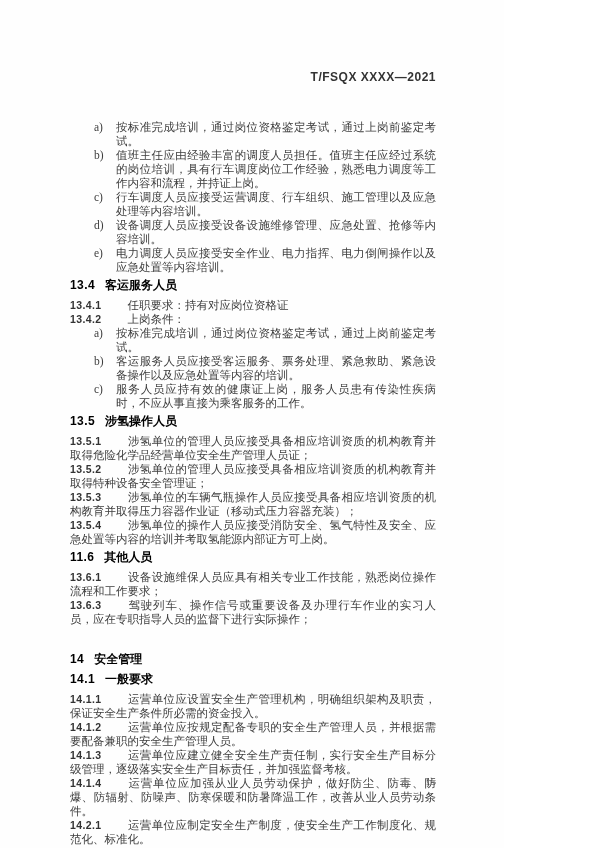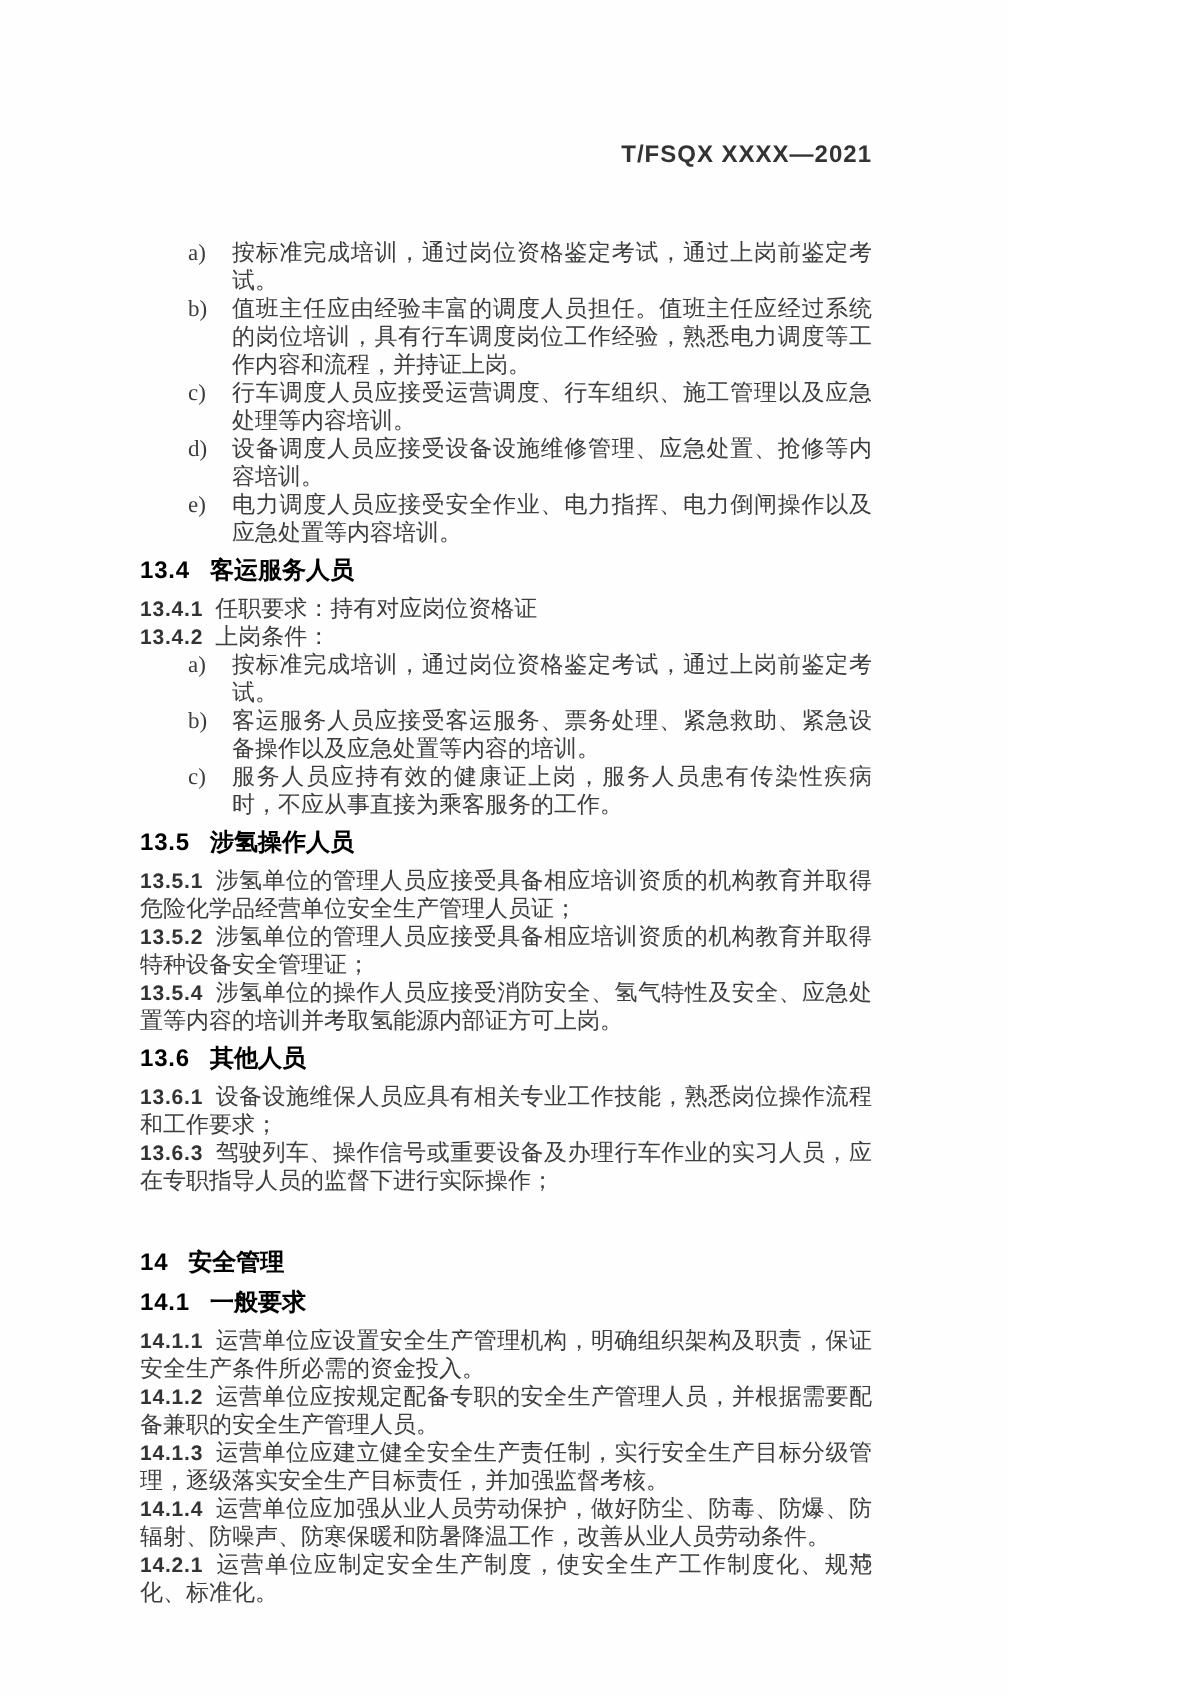"13.4.1" .cnum { margin-right: 6px -> 26px }
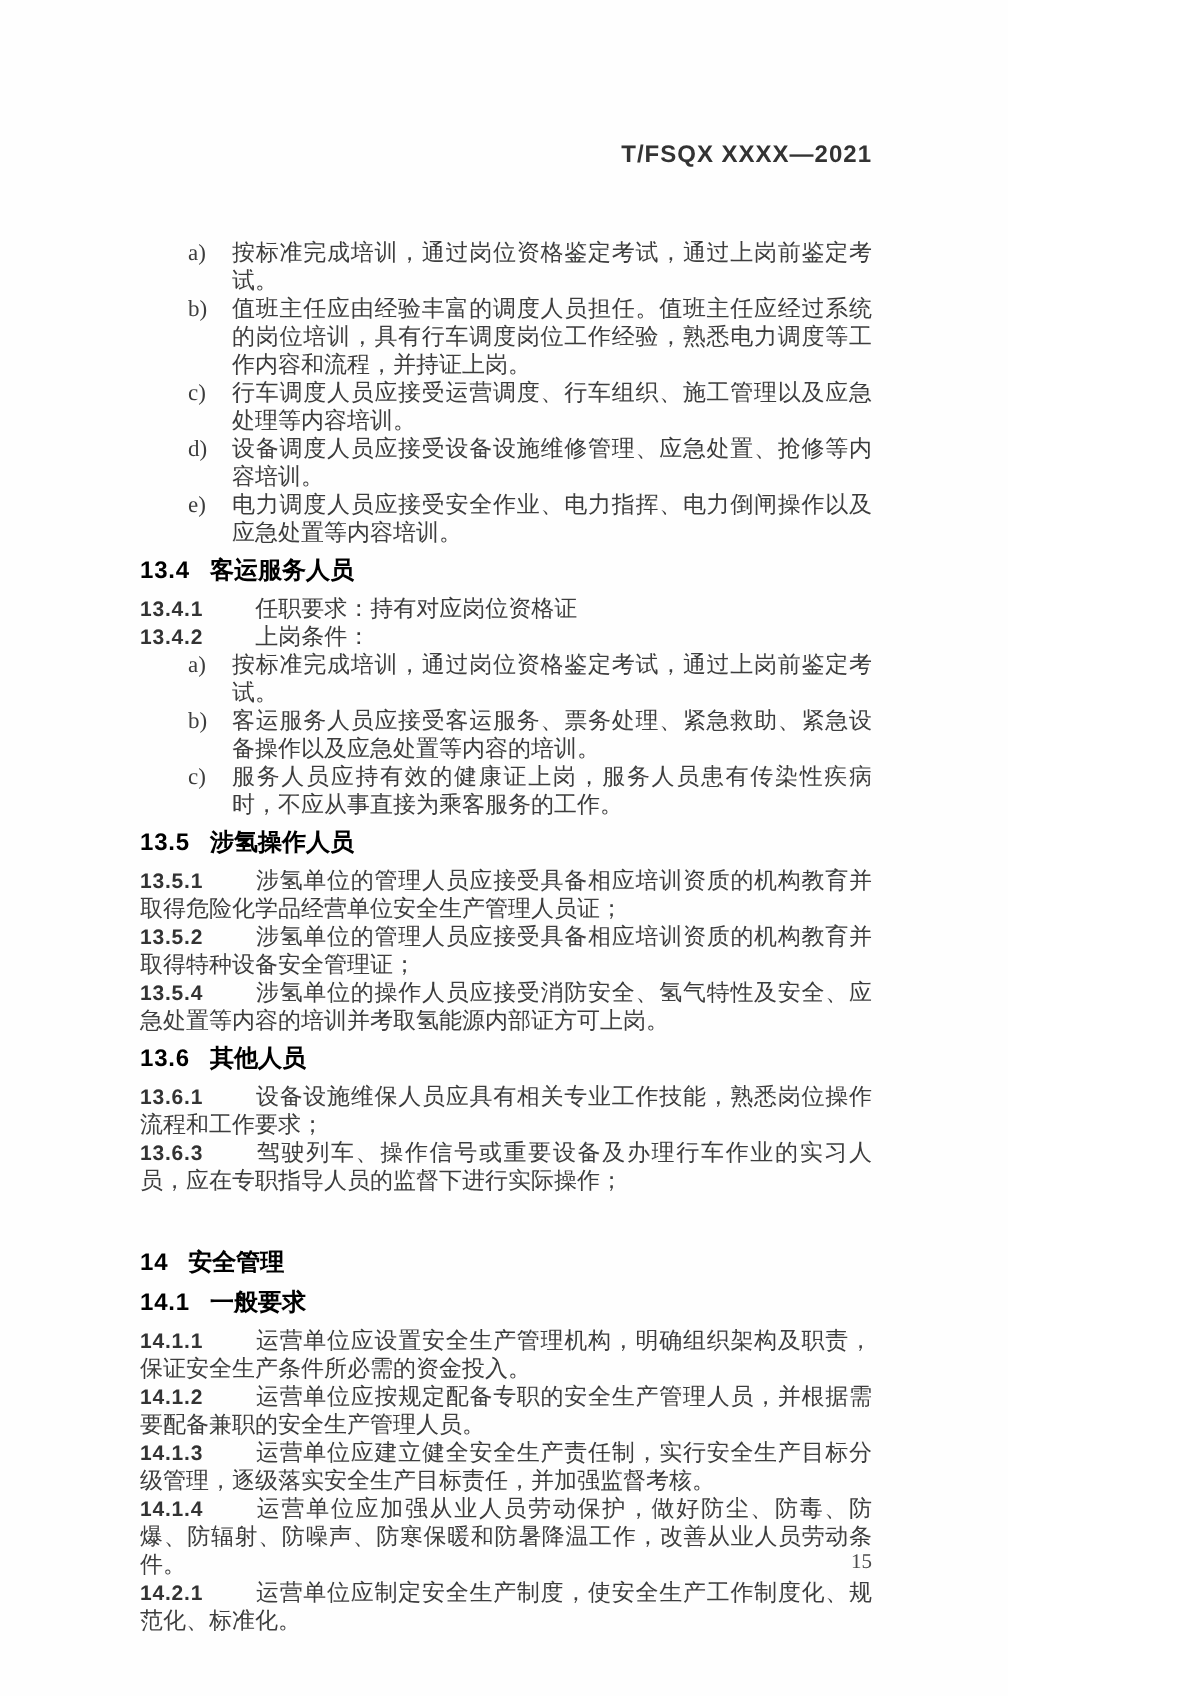"13.5.3" p.clause { html: none -> <p> <span>13.5.3</span><span>涉氢单位的车辆气瓶操作人员应接受具备相应培训资质的机构教育并取得压力容器作业证（移动式压力容器充装）；</span> </p> }
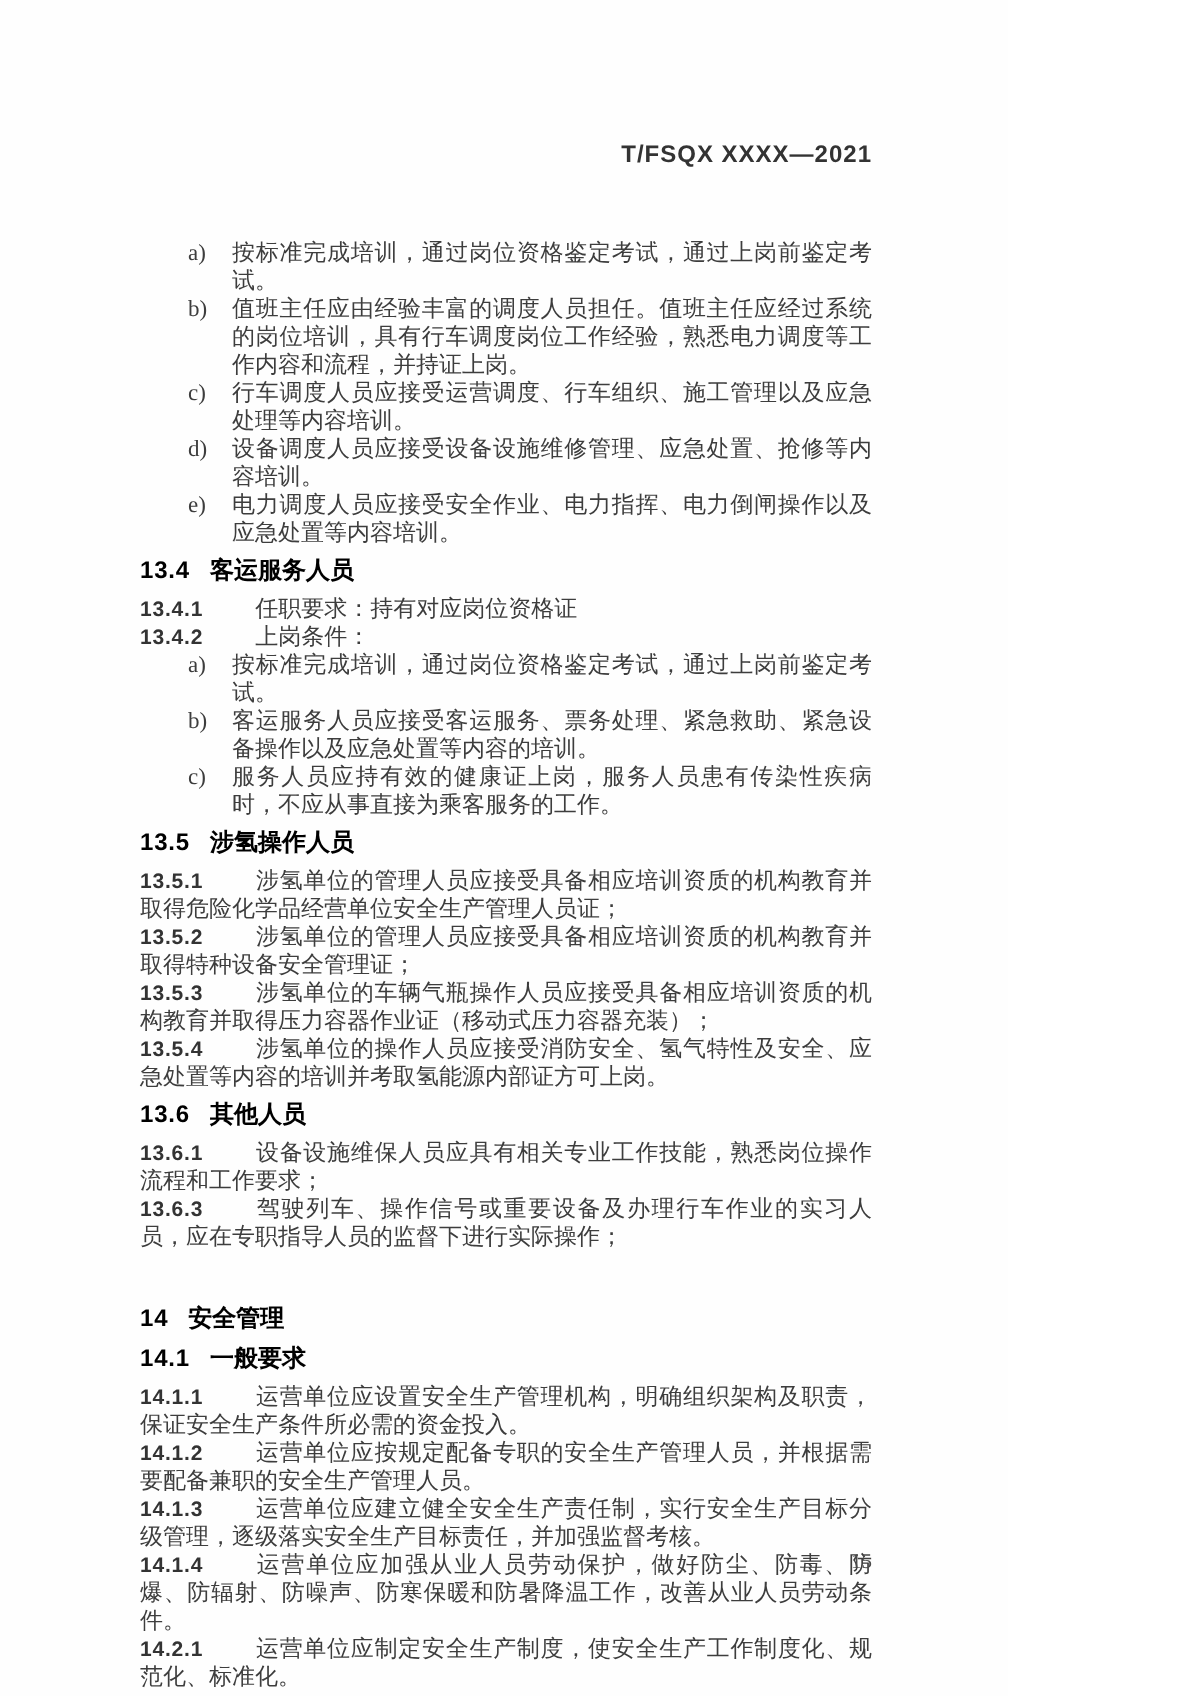"13.6" span.hnum { text: 13.6 -> 11.6 }
